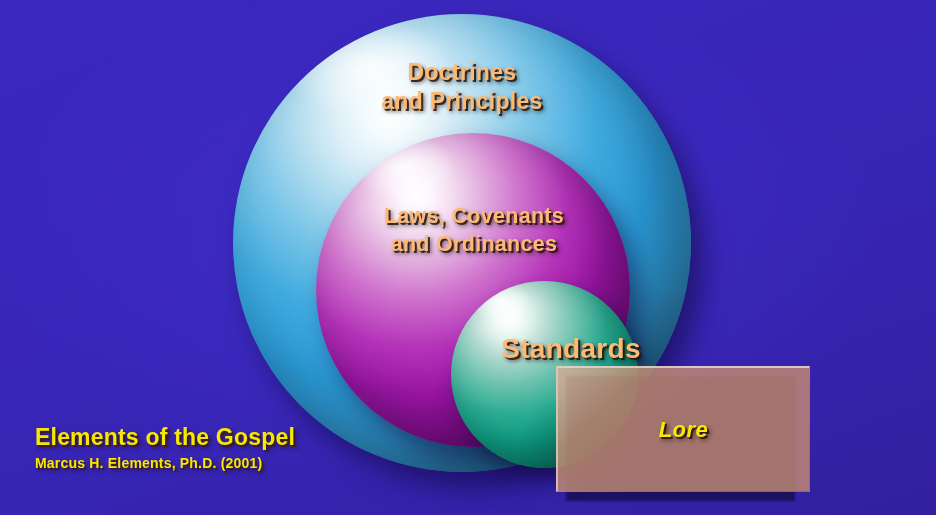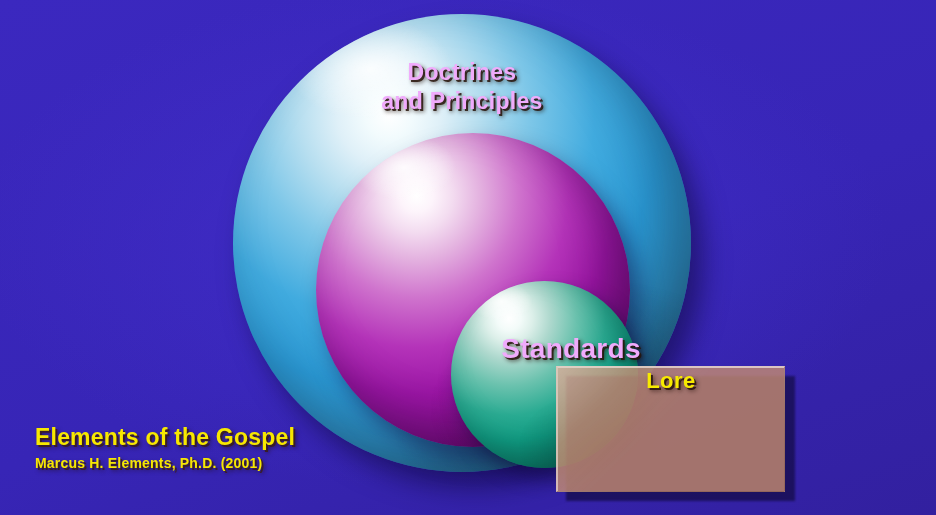"Doctrines" .sphere-label { color: #f0abfc -> #fdba74 }
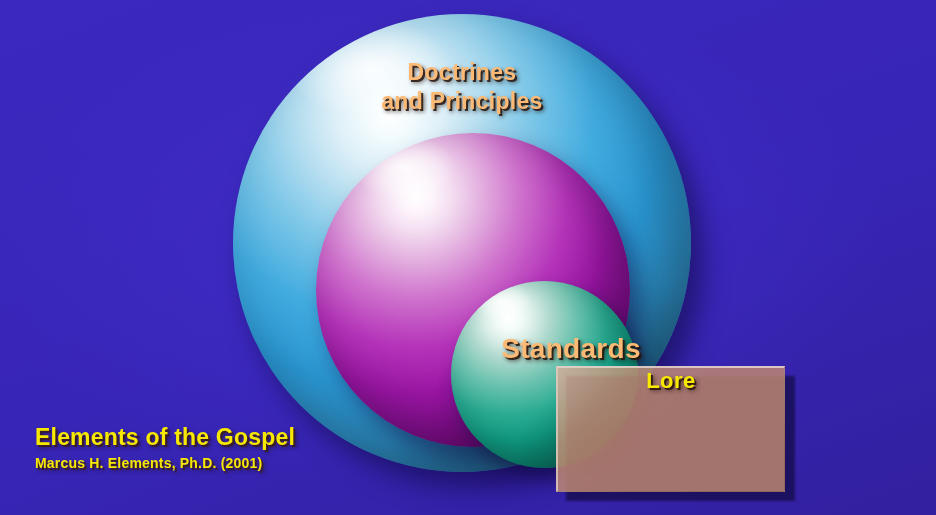"Laws, Covenants" div.sphere-label { html: none -> <div>Laws, Covenants and Ordinances</div> }
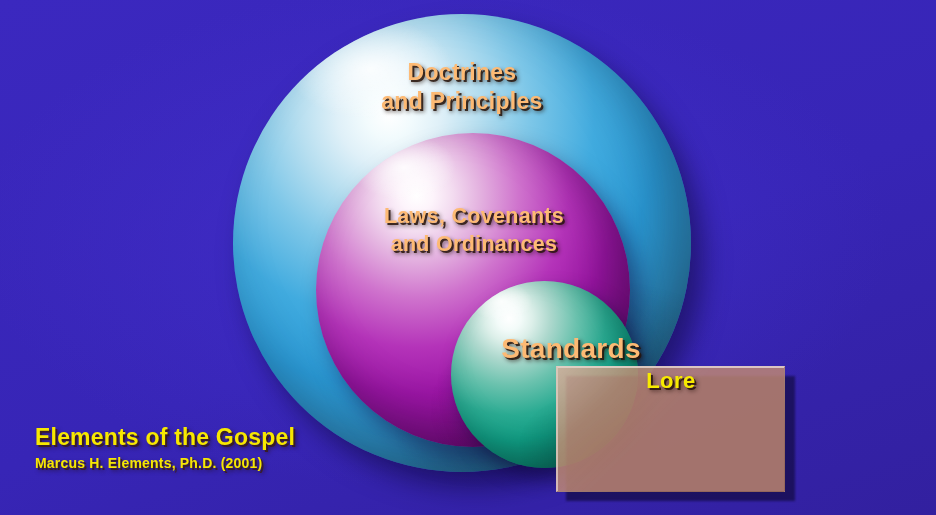"Lore" #box-lore { align-items: none -> center; font-style: none -> italic; width: 229px -> 254px }
